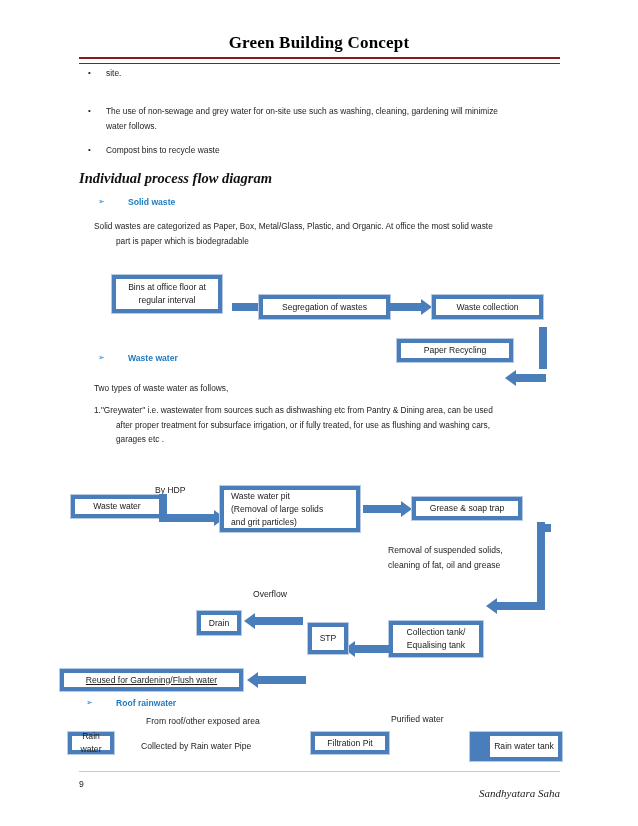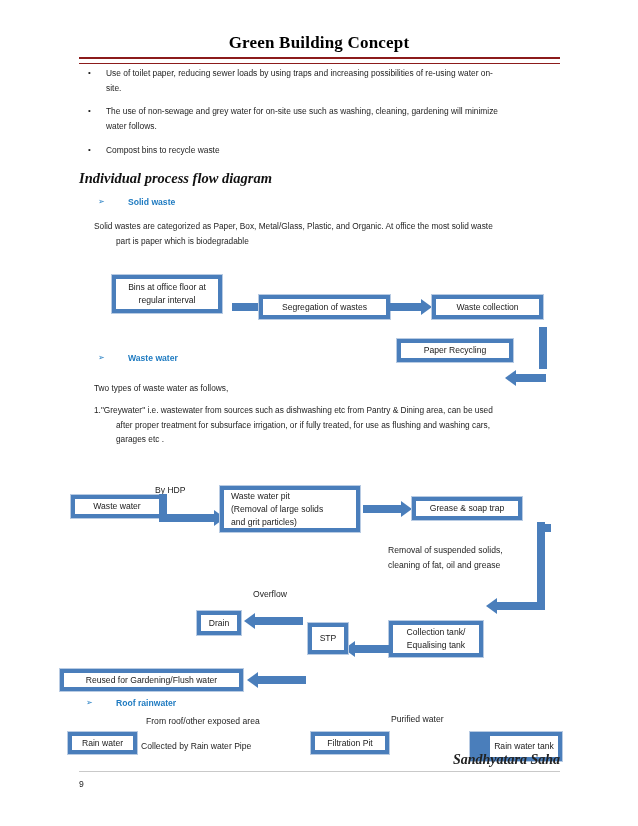"Use of toilet paper, reducing" span.txt { html: <span>Use of toilet paper, reducing sewer loads by using traps and increasing possibilities of re-using water on-</span> -> none }
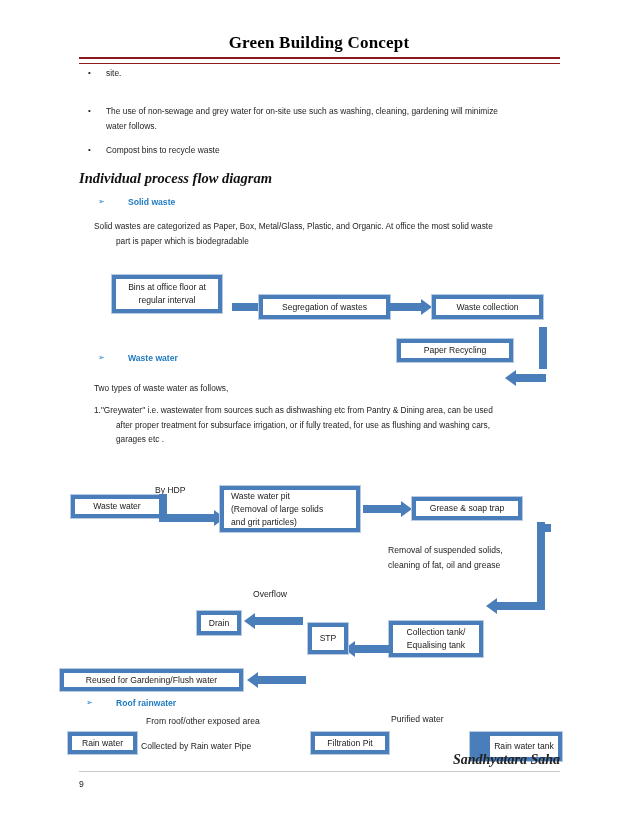"Reused for Gardening/Flush water" div.fbox { text-decoration: none -> underline }
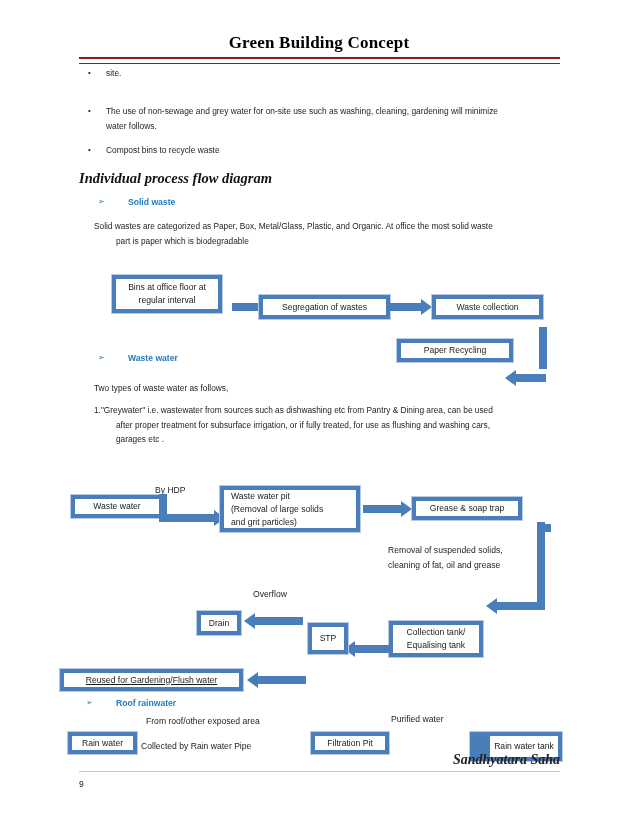"Rain water" div.fbox { width: 71px -> 48px }
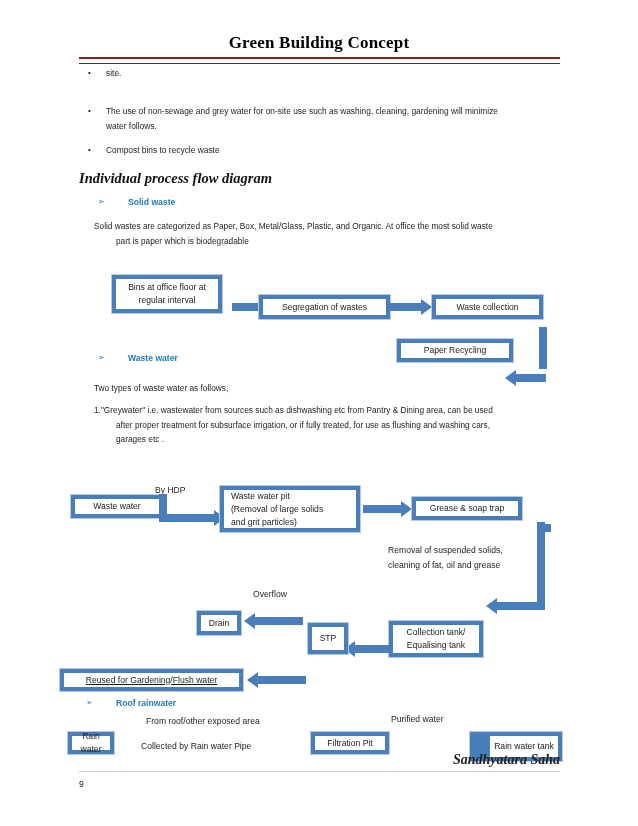"Sandhyatara Saha" .foot-right { font-size: 14px -> 11px; font-weight: bold -> none; top: 752px -> 787px }
